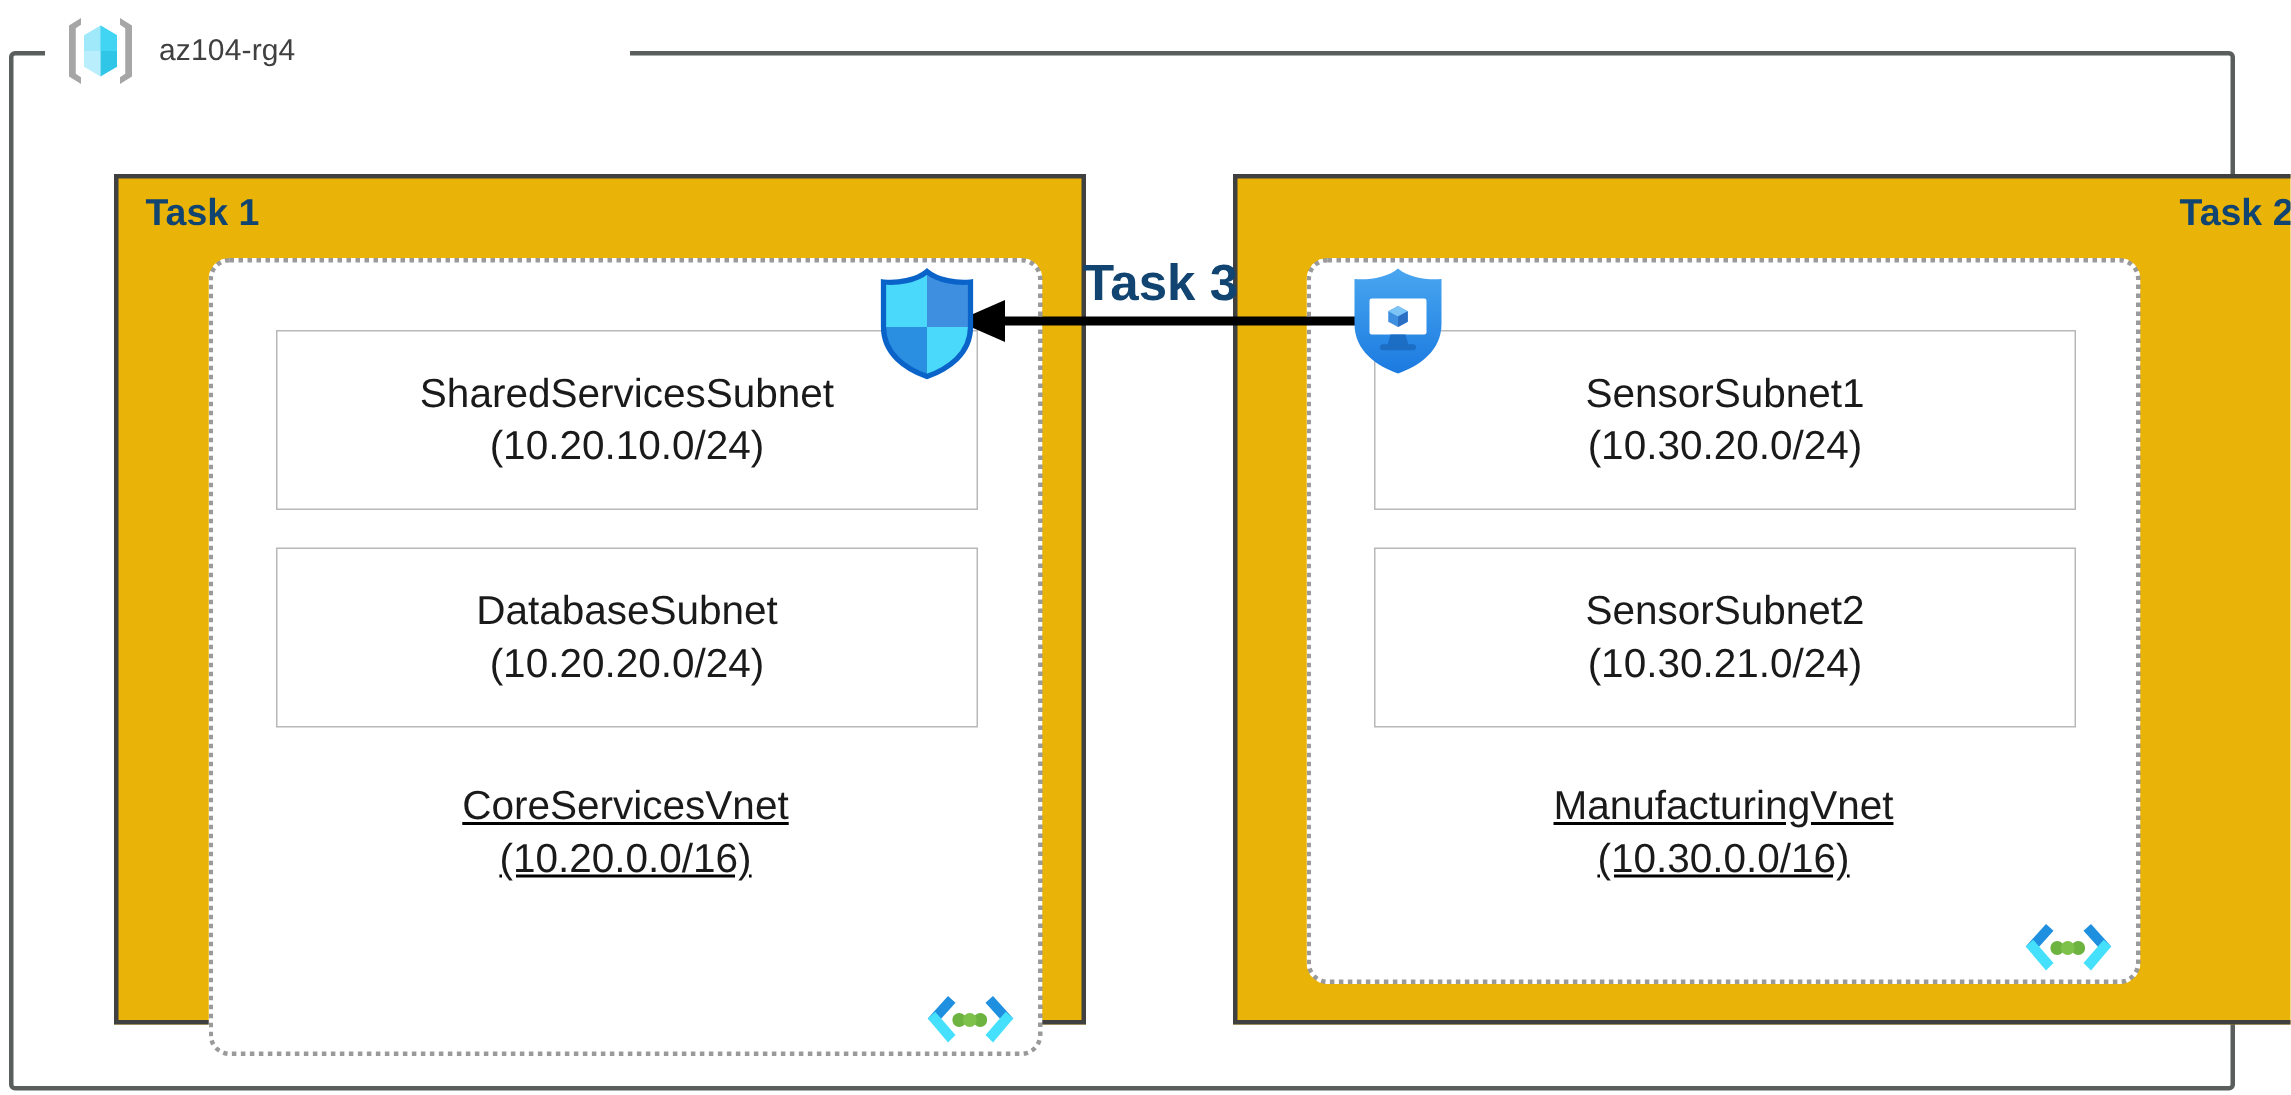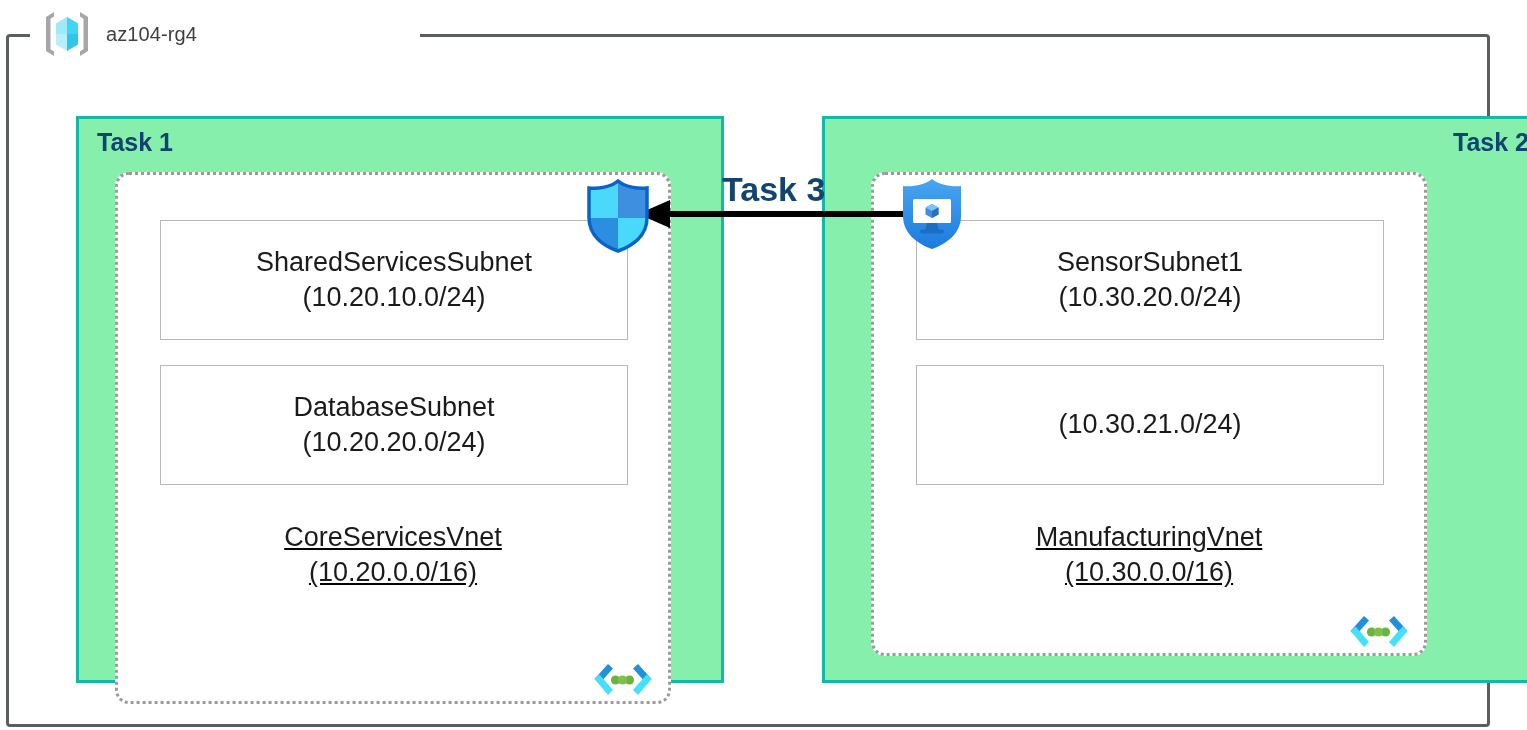"Task 1" .task-box { background: #86efac -> #eab308; border: 3px solid #14b8a6 -> 3px solid #404040 }
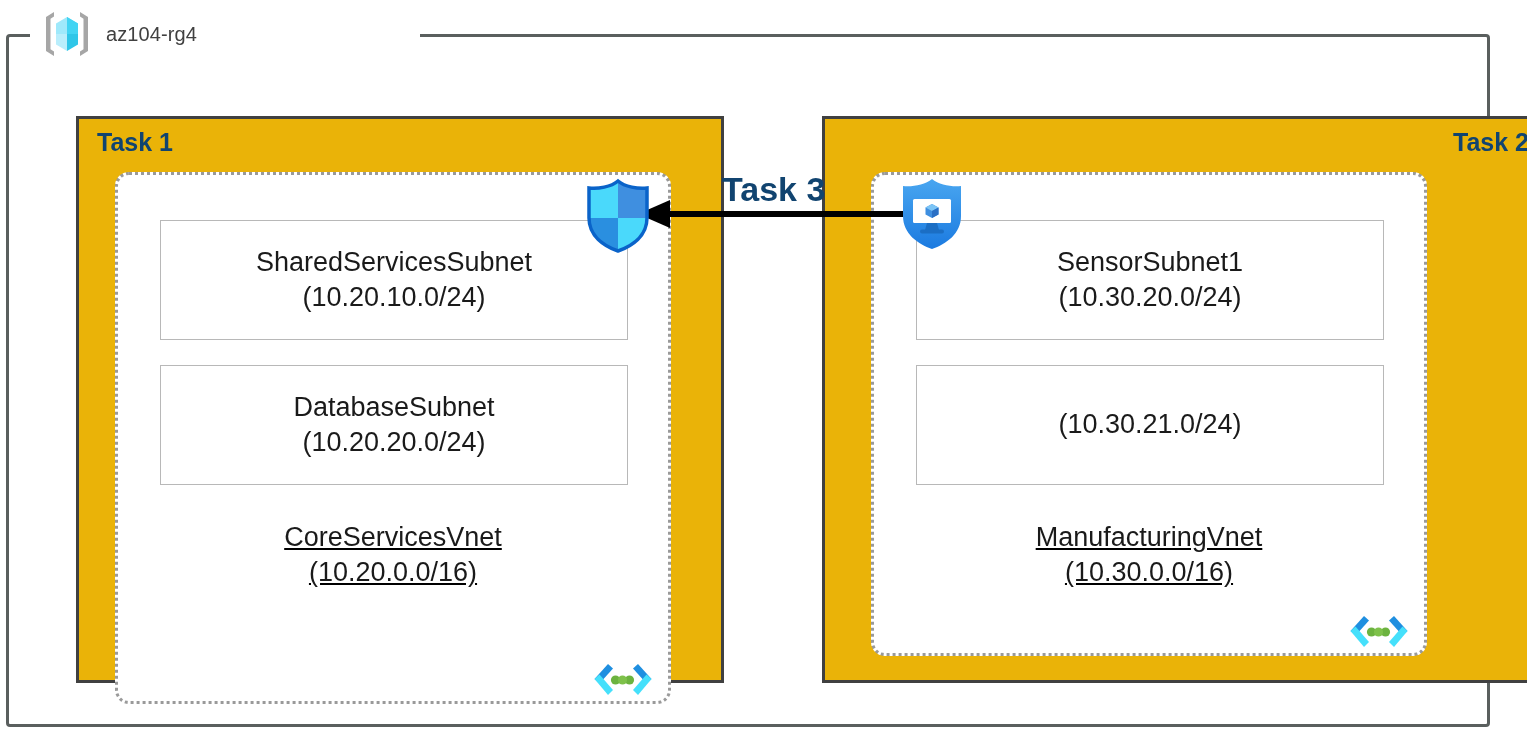"SharedServicesSubnet" #vnet1-box { left: 36px -> 60px }
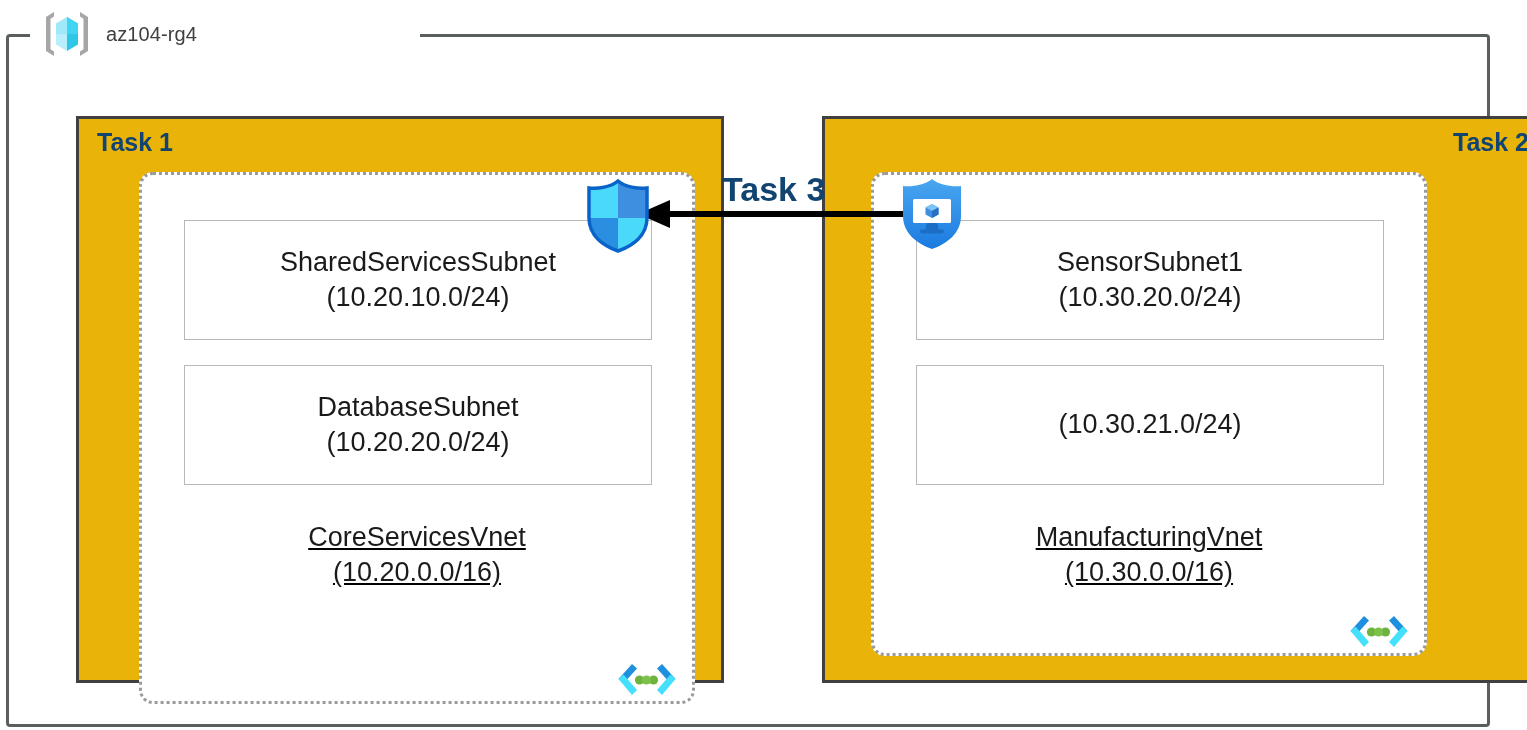"SensorSubnet2" div.subnet-name { html: none -> <div>SensorSubnet2</div> }
